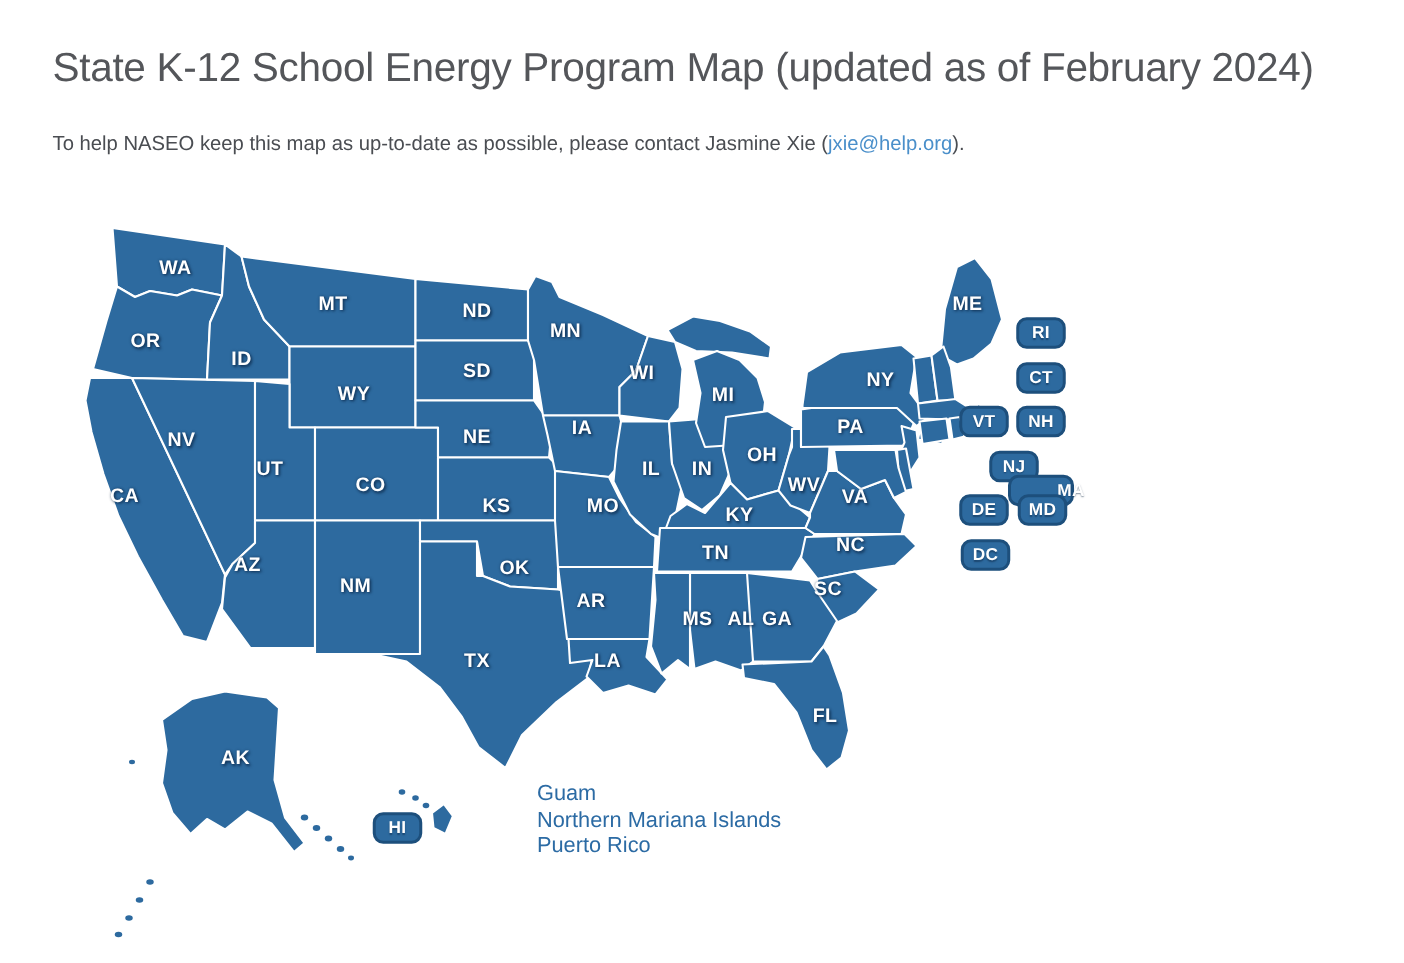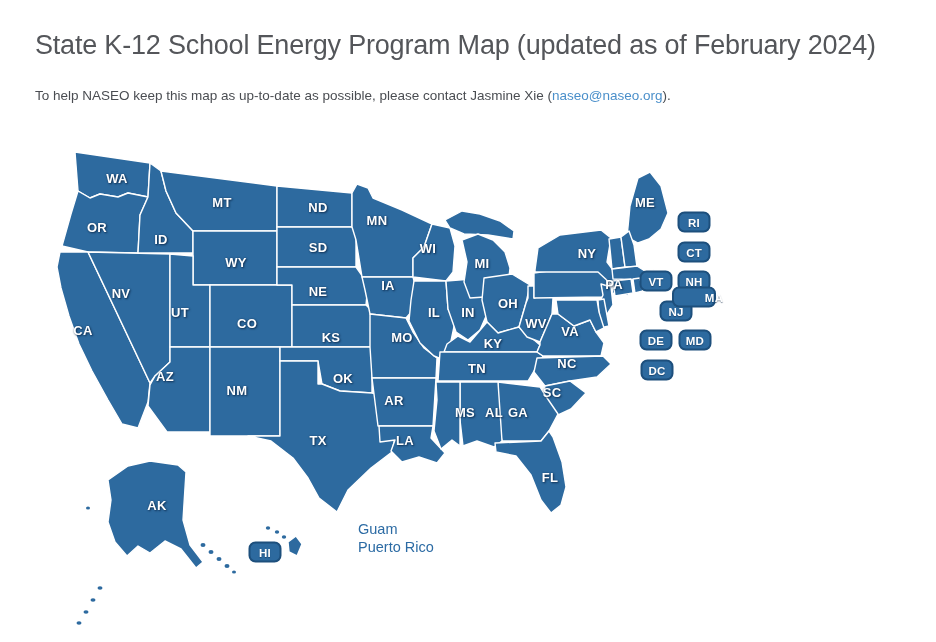"naseo@naseo.org" a { text: naseo@naseo.org -> jxie@help.org }
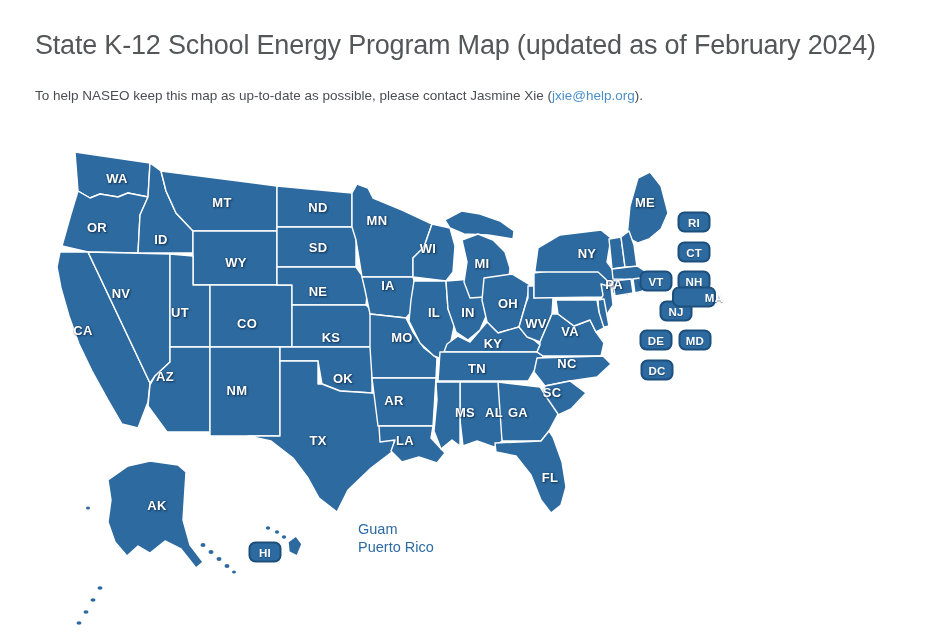"PA" span.state-label { margin-left: 47px -> none }
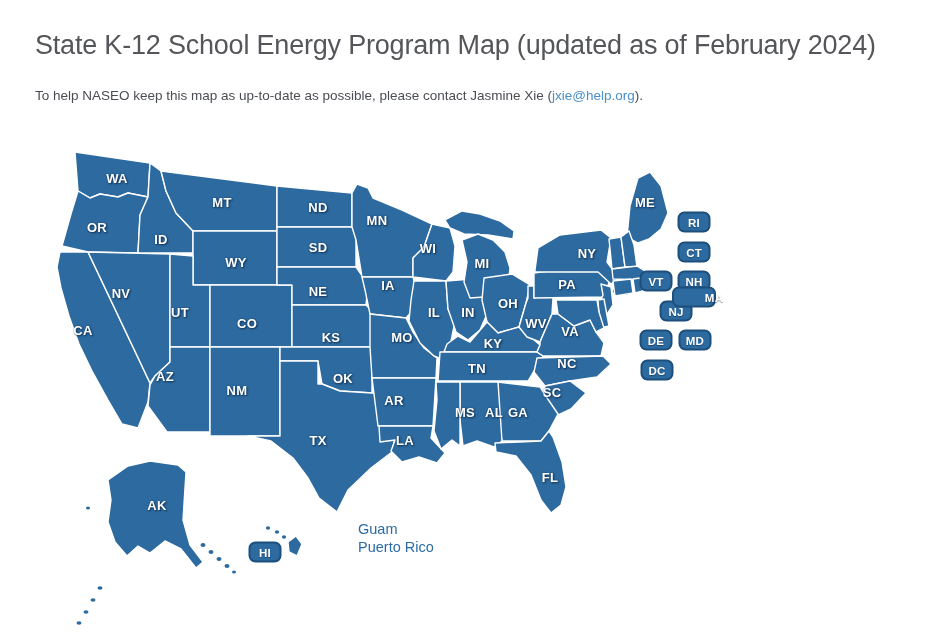"MA" div.state-badge { top: 297px -> 327px }
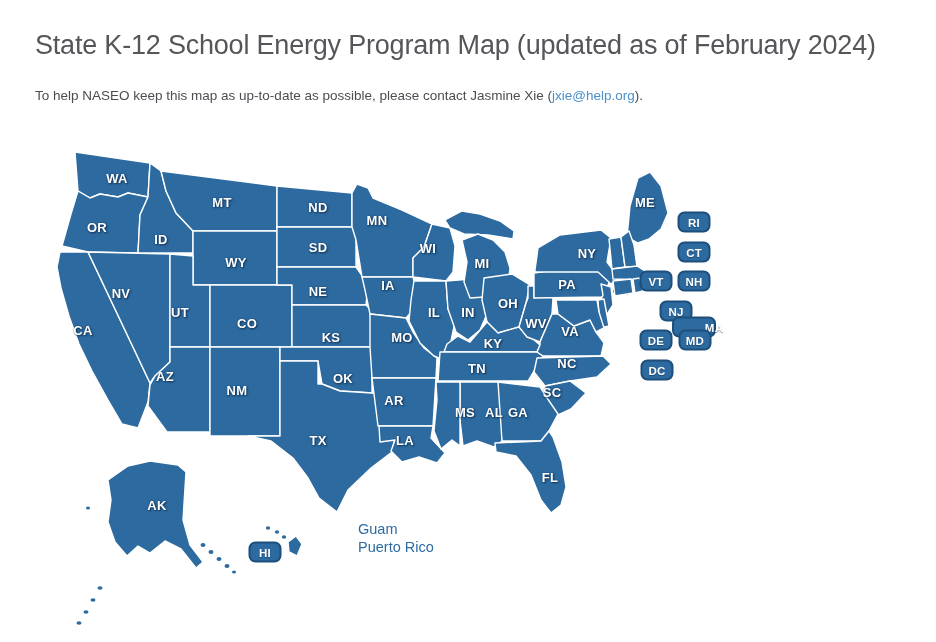"Northern Mariana Islands" div { html: none -> <div>Northern Mariana Islands</div> }
